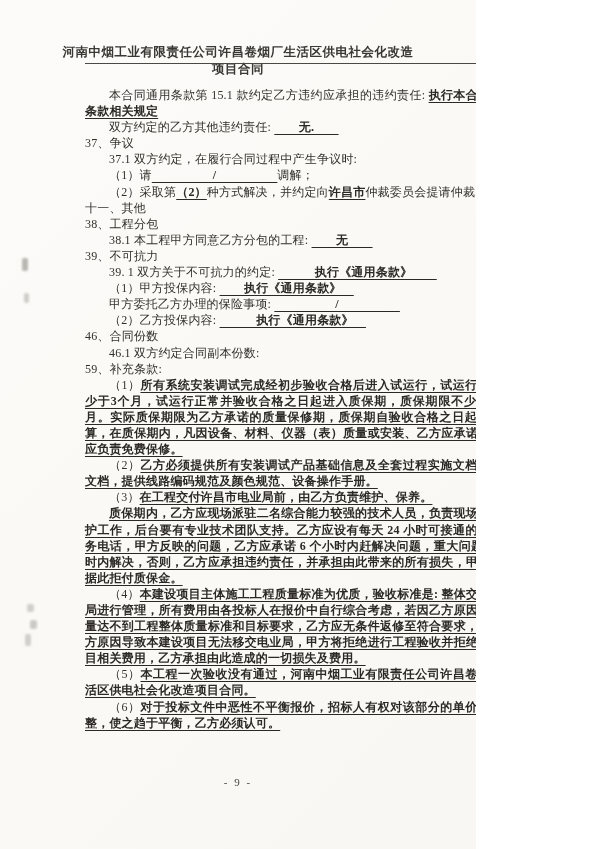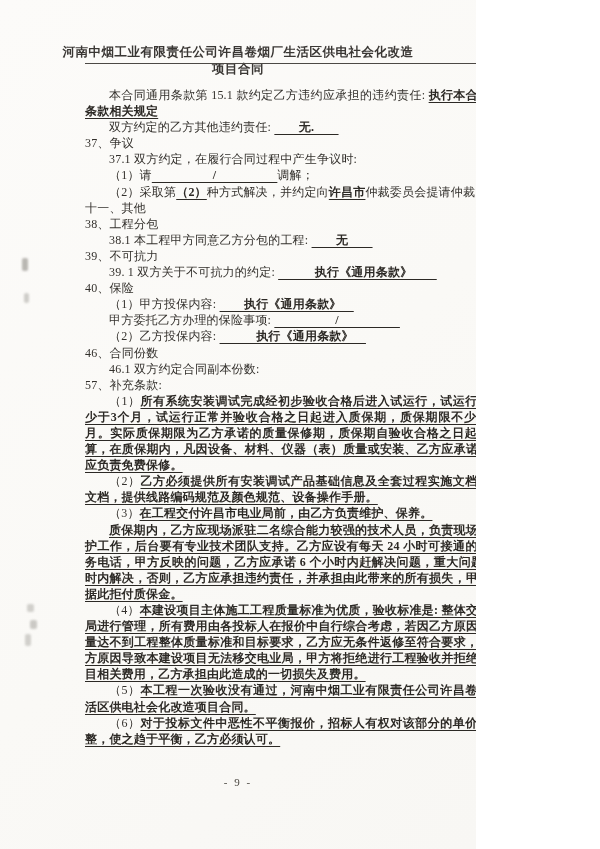"40、保险" p.indent-0 { html: <p><span>40、保险</span></p> -> none }
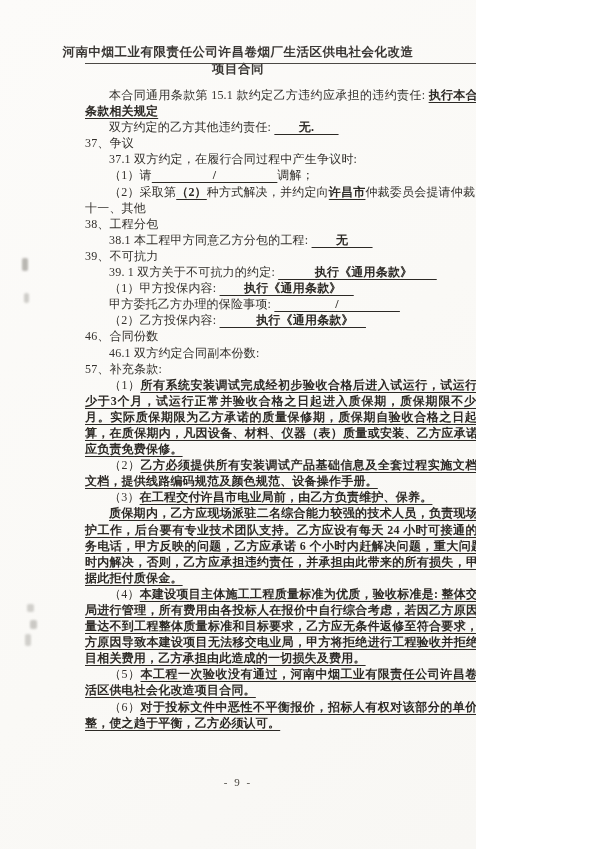"57、补充条款:" span { text: 57 -> 59 }
